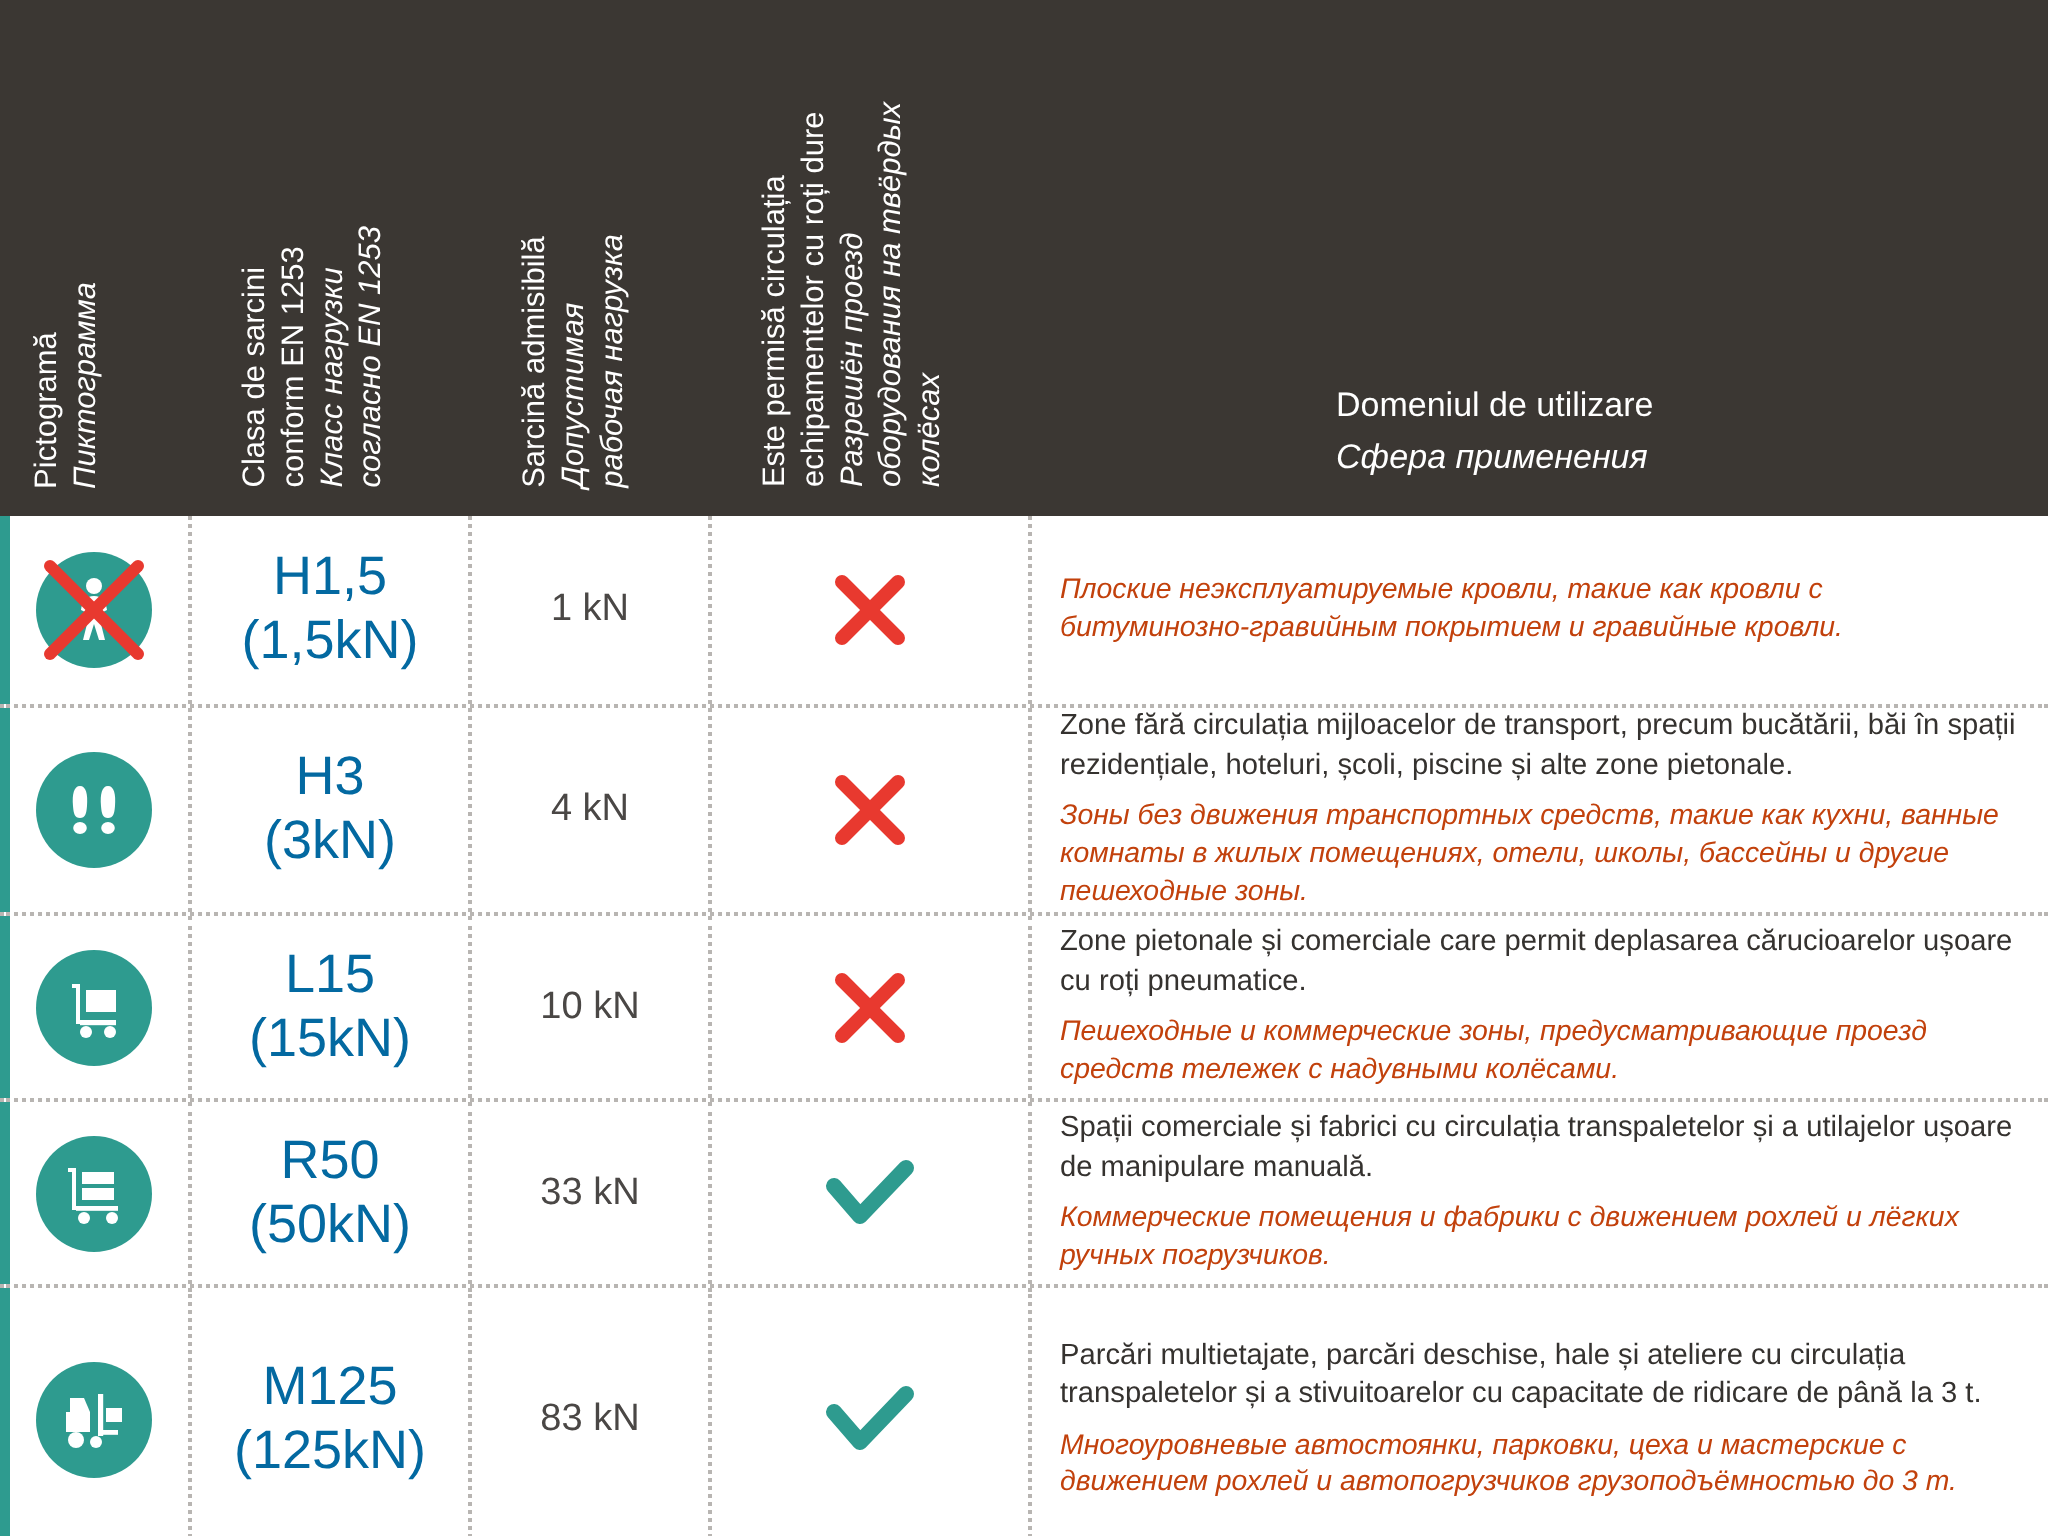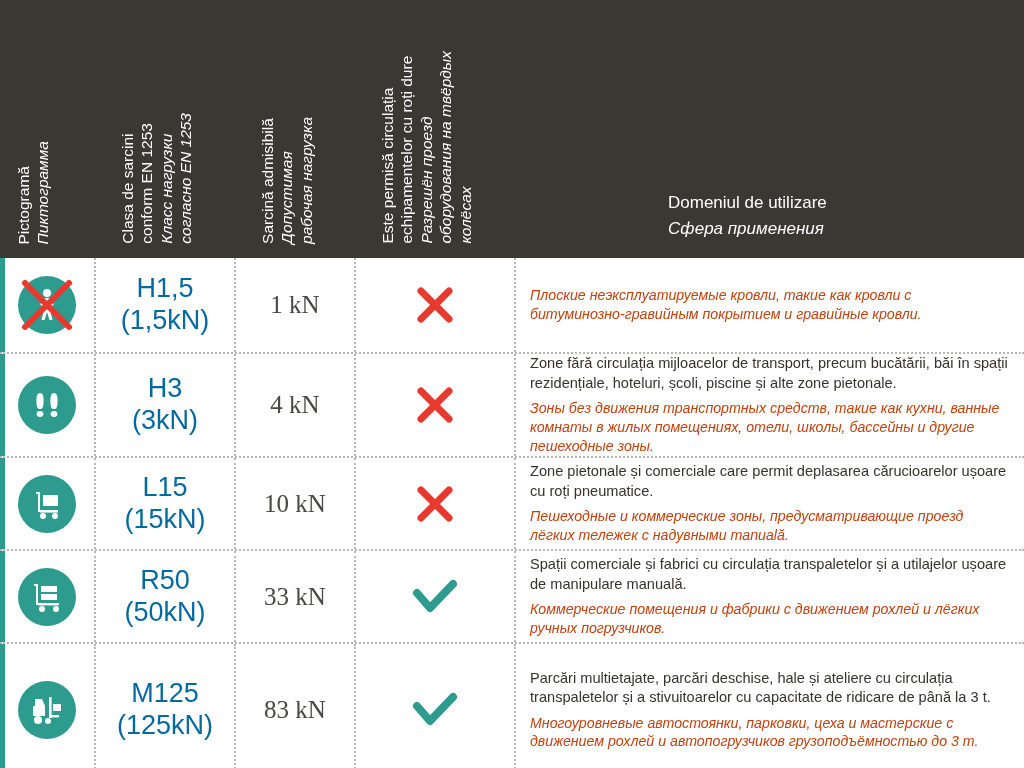"1 kN" .load-txt { font-family: Liberation Serif, serif -> none; font-size: 25px -> 19px }
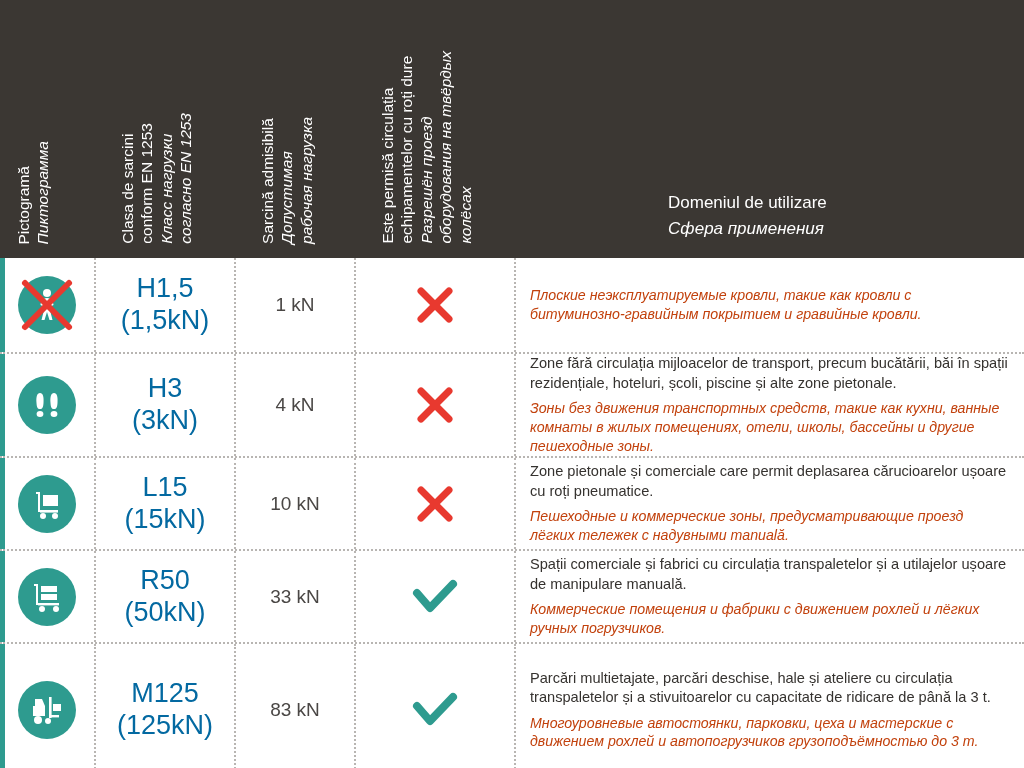"Пешеходные и коммерческие зоны," p.desc-ru { text: лёгких тележек с надувными manuală -> средств тележек с надувными колёсами }
